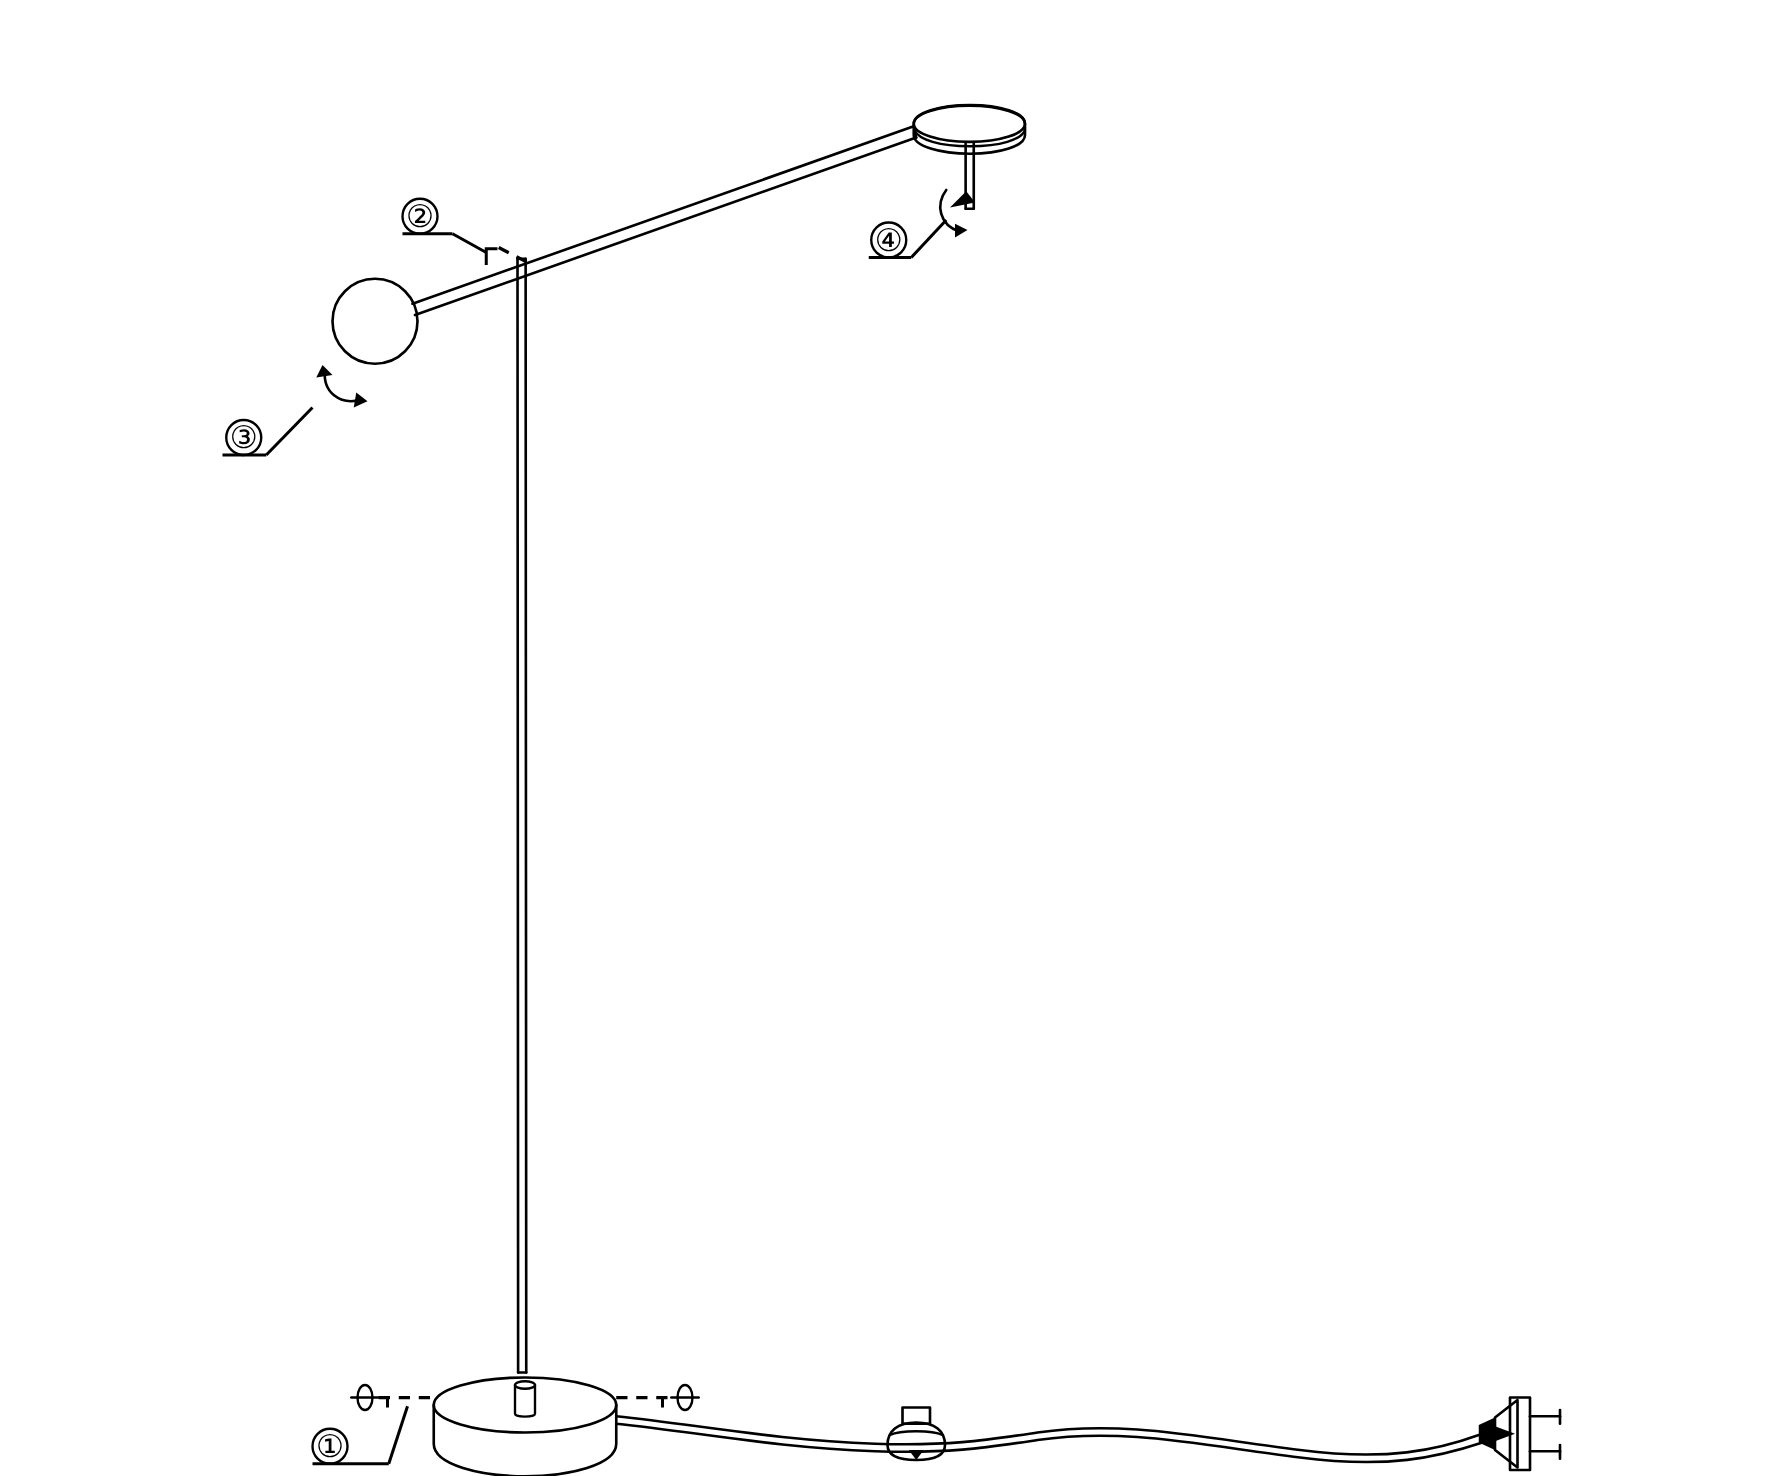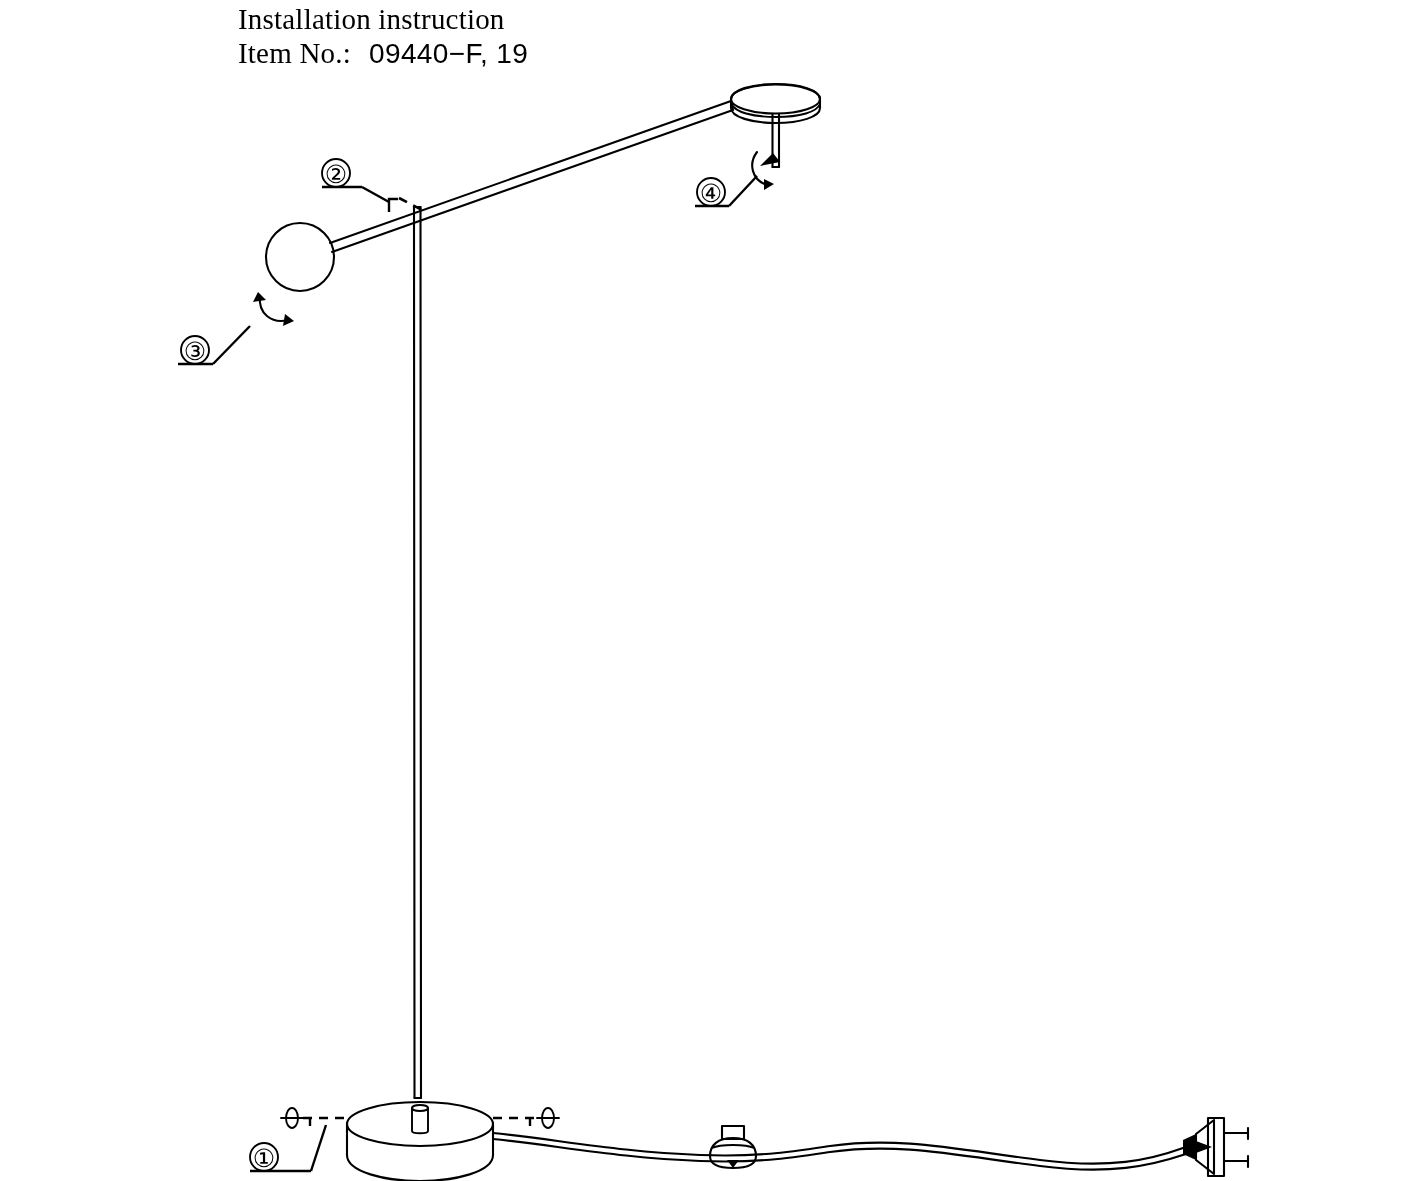"Installation instruction" div.title-block { html: <div> <div>Installation instruction</div> <div><span>Item No.:</span><span>09440−F, 19</span></div> </div> -> none }
